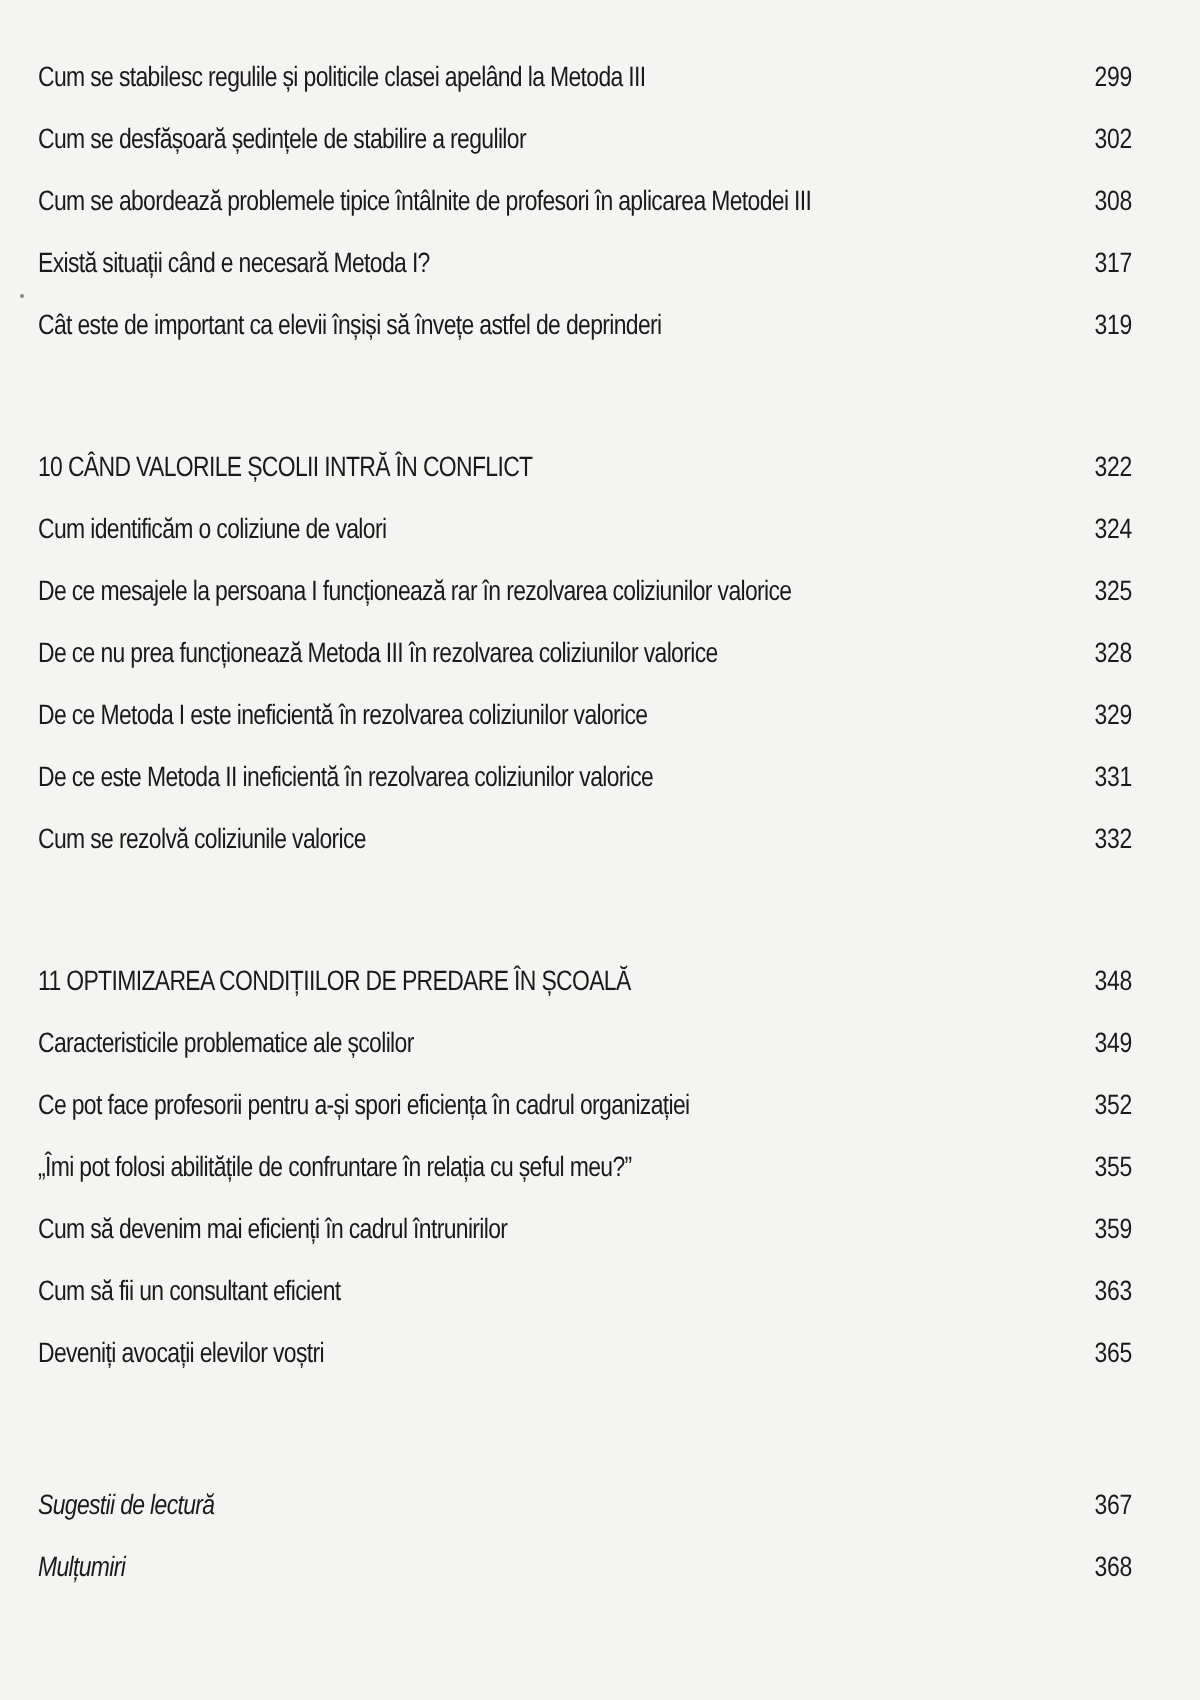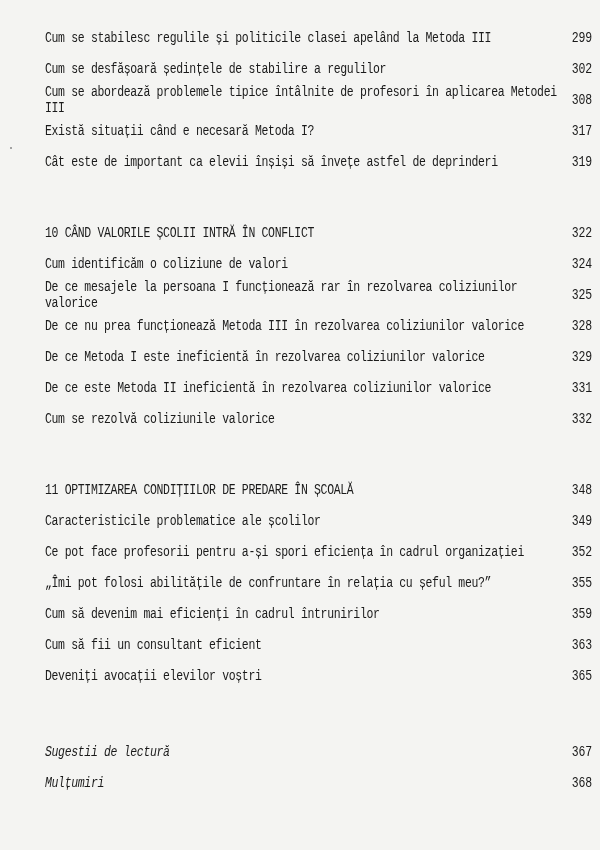"Cum se stabilesc regulile și" .page { font-family: Liberation Mono, monospace -> none; left: 45px -> 19px }
